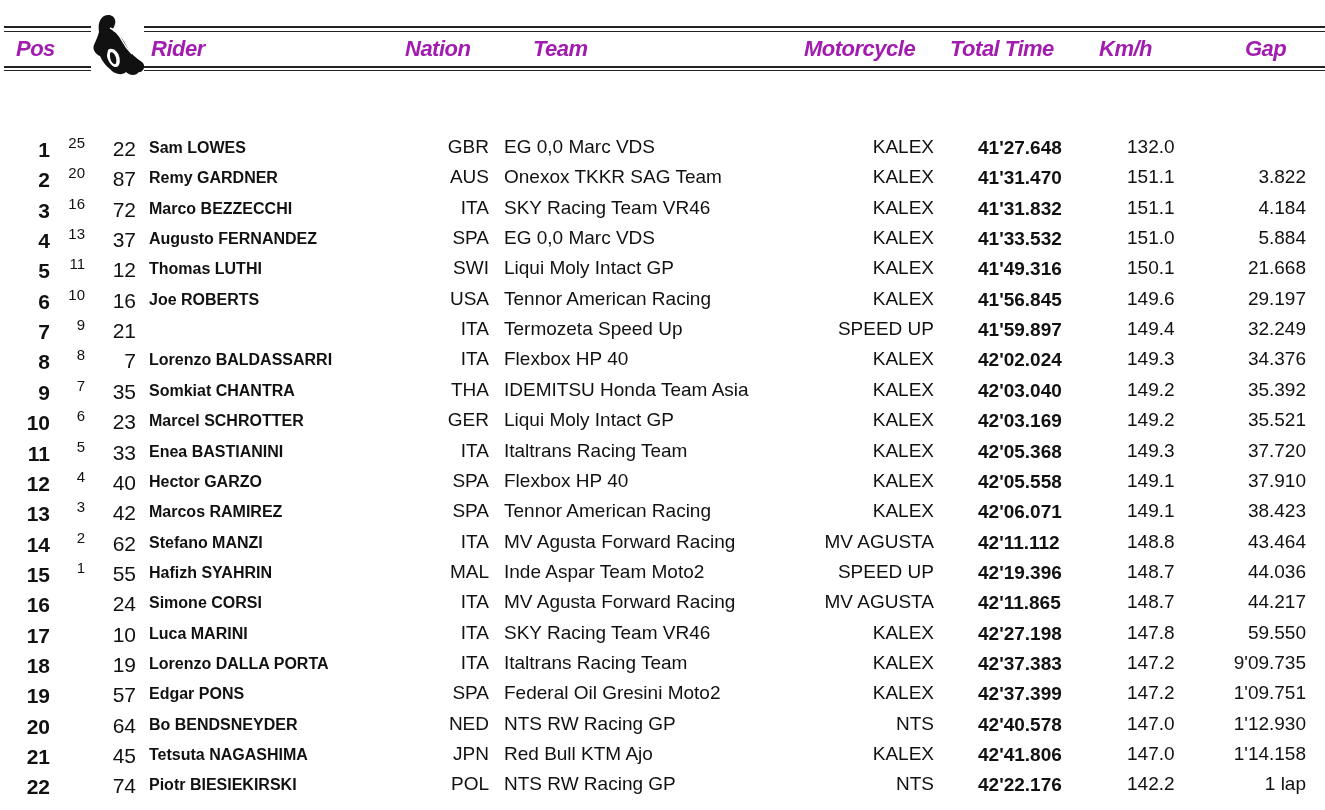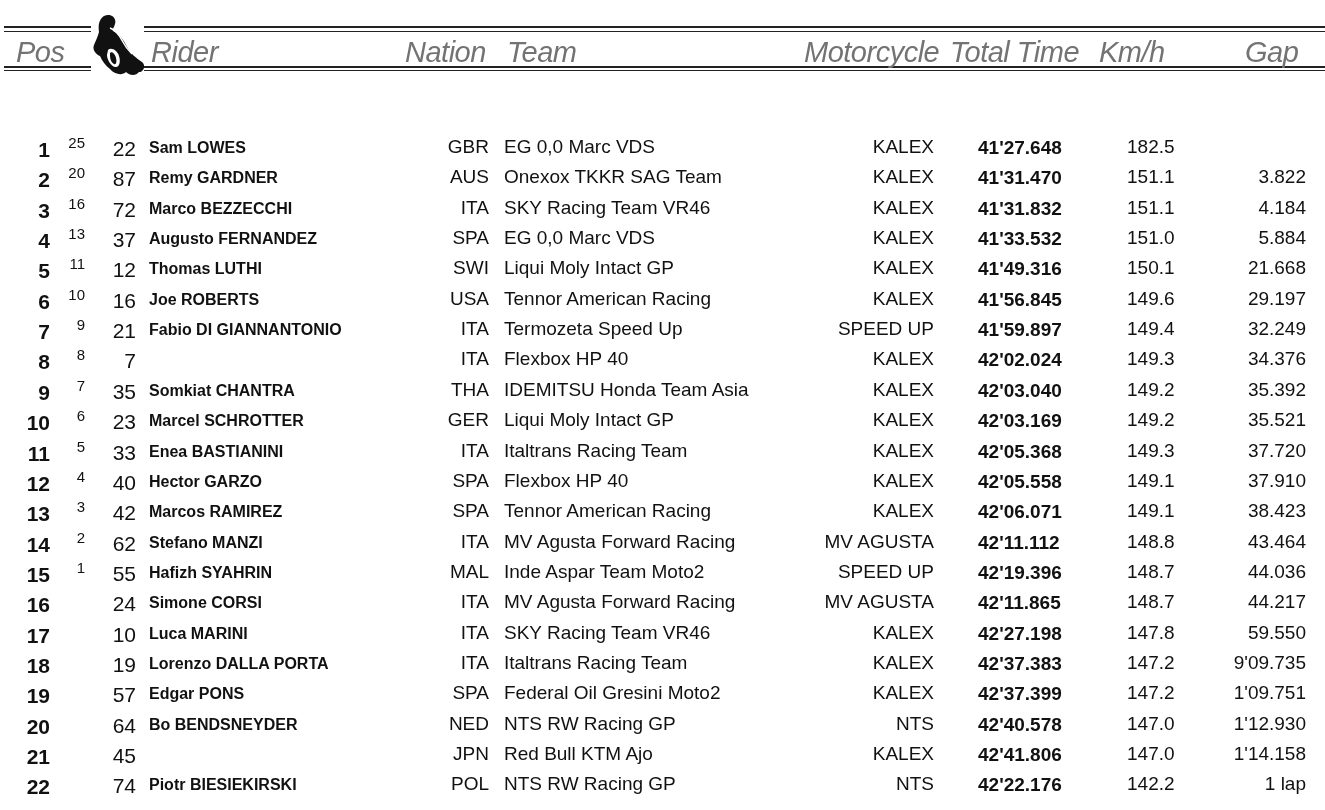"Pos" .hdr { color: #737373 -> #a21caf; font-size: 29px -> 22px; font-weight: normal -> bold }
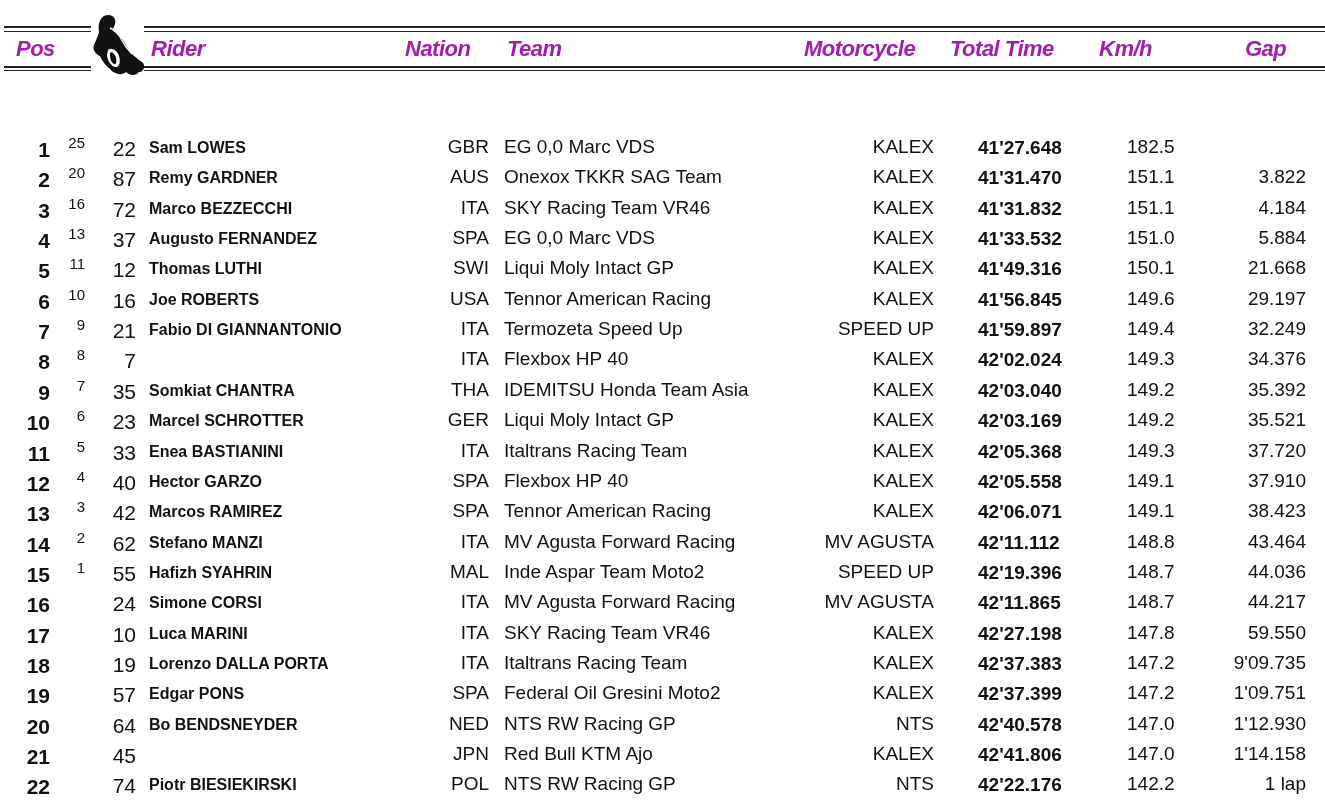"Team" div.hdr { left: 507px -> 533px }
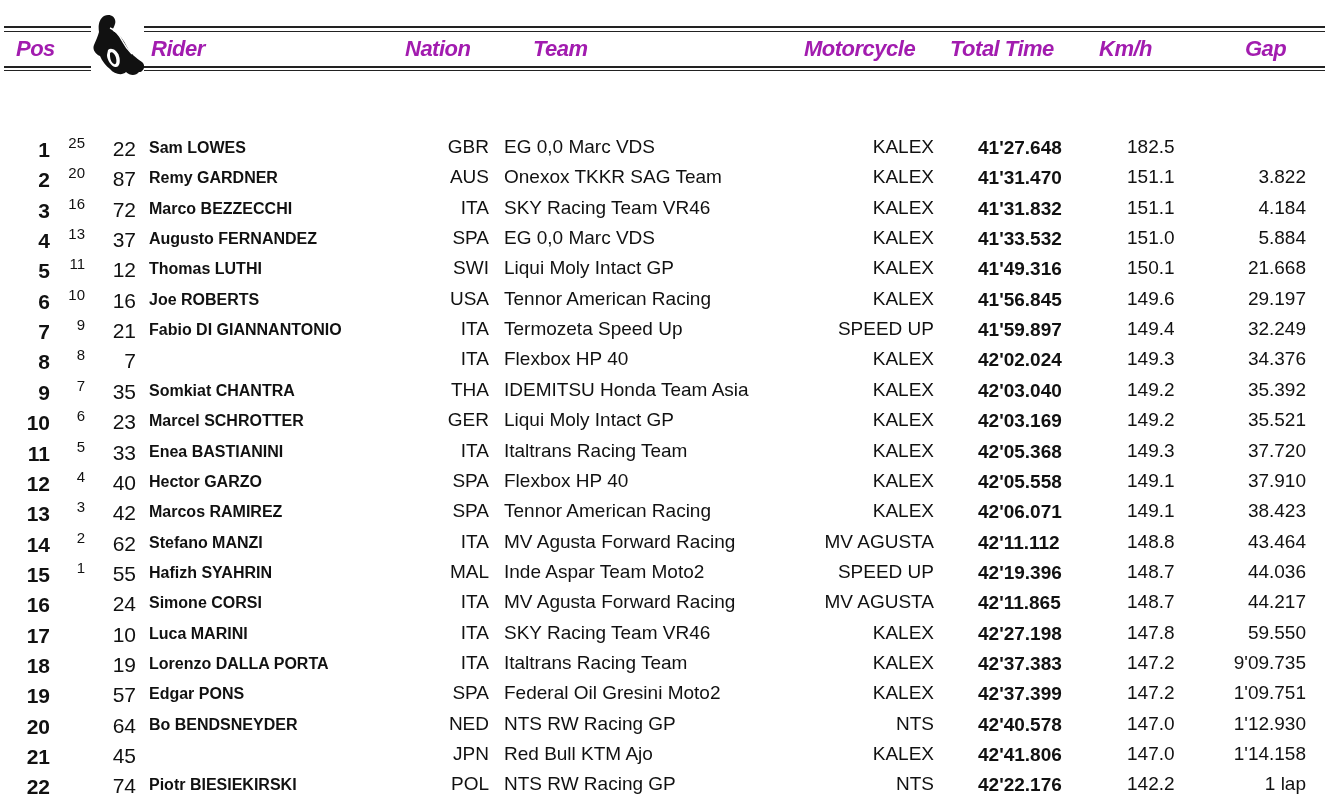"182.5" span.c { text: 182.5 -> 132.0 }
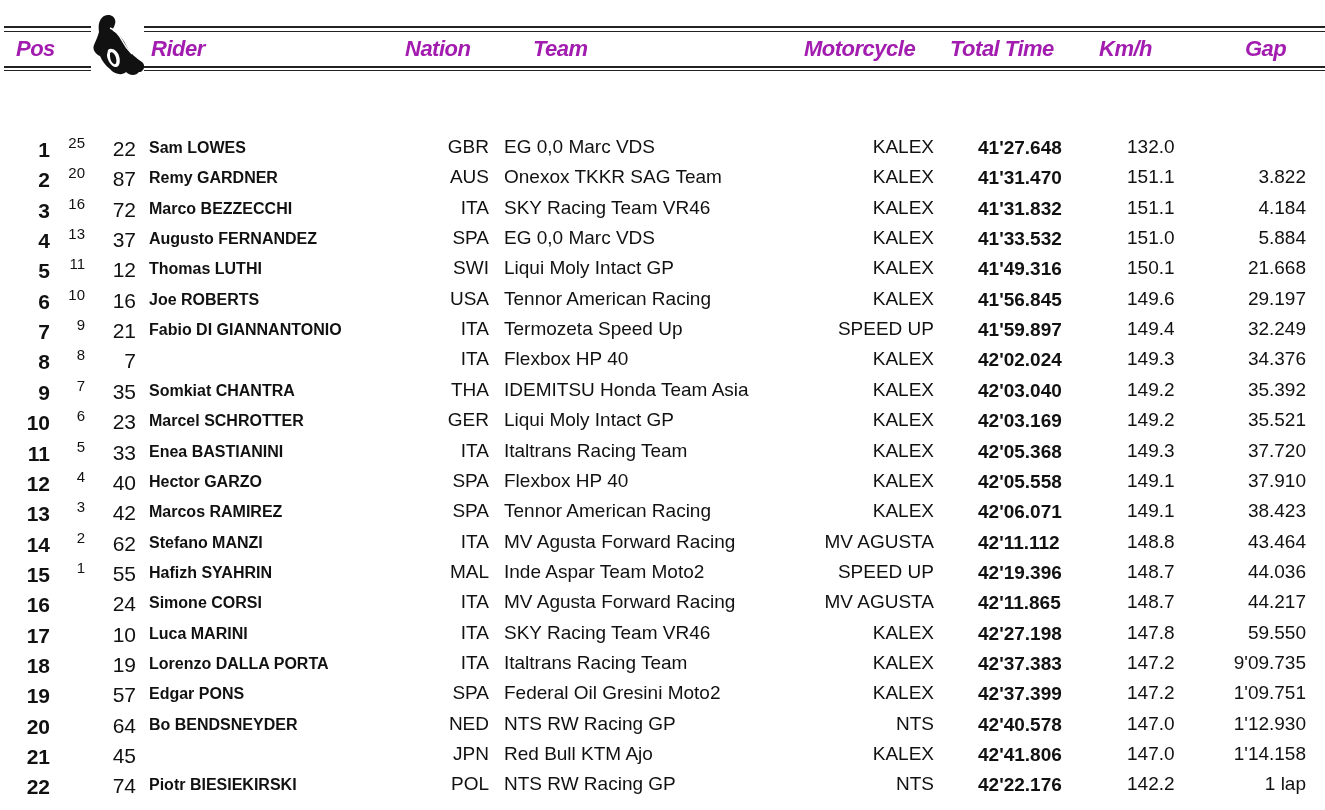"Fabio DI GIANNANTONIO" span.c { html: <span>Fabio DI GIANNANTONIO</span> -> none }
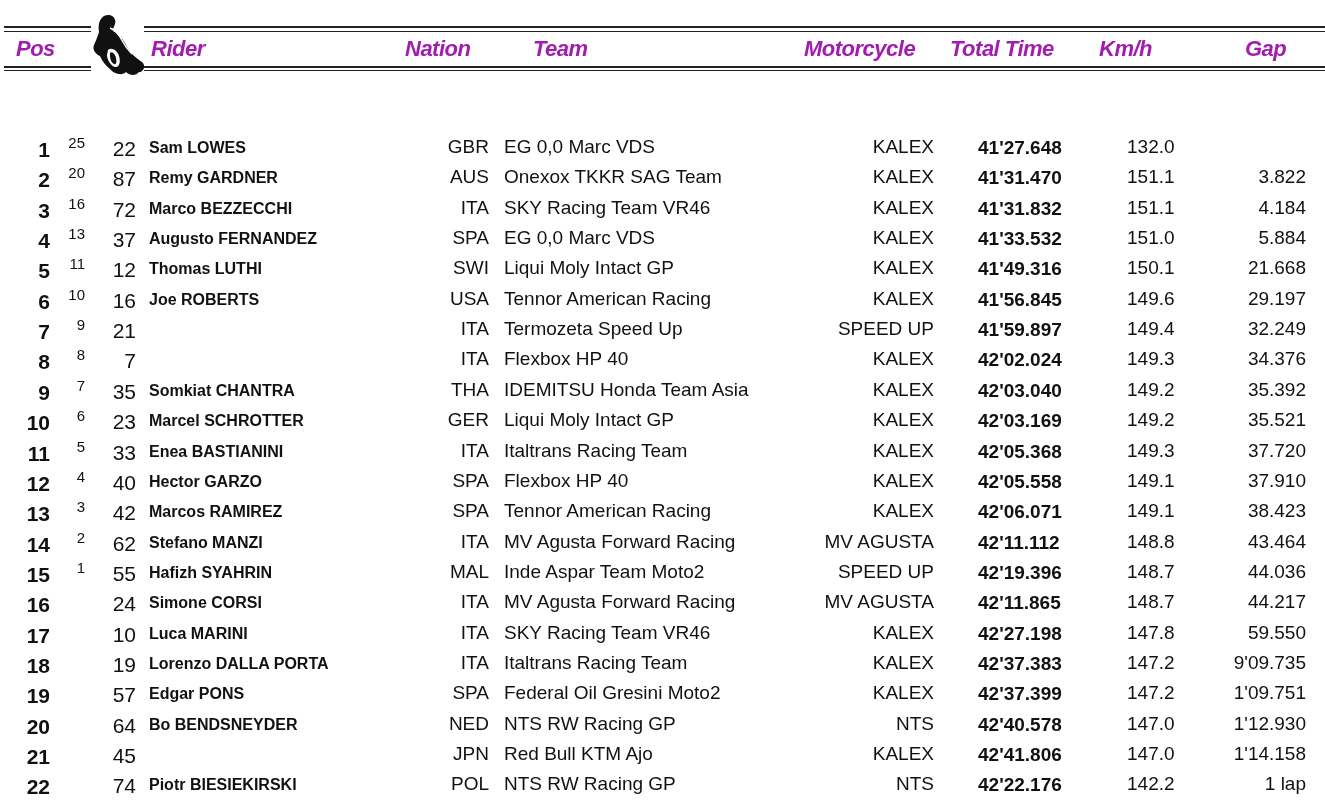"Lorenzo BALDASSARRI" span.c { html: none -> <span>Lorenzo BALDASSARRI</span> }
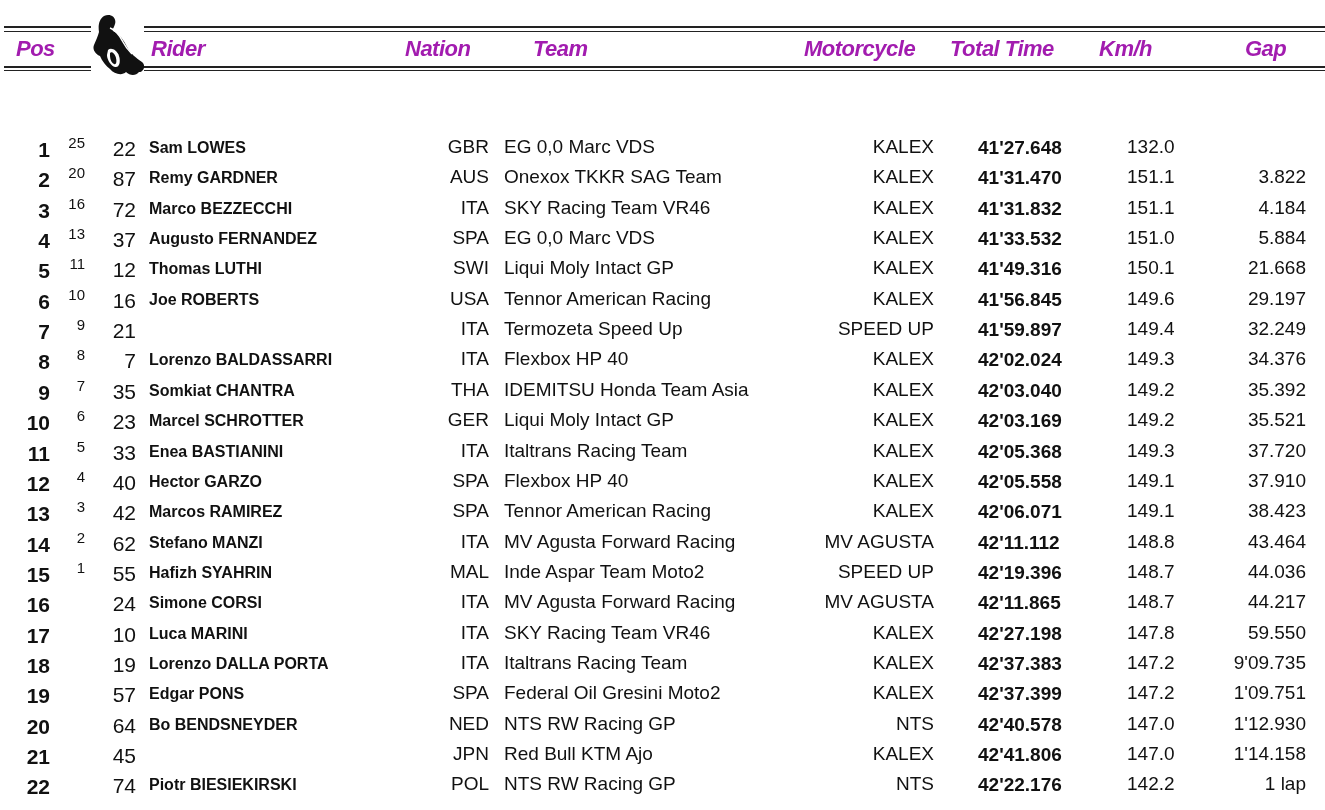"Tetsuta NAGASHIMA" span.c { html: none -> <span>Tetsuta NAGASHIMA</span> }
